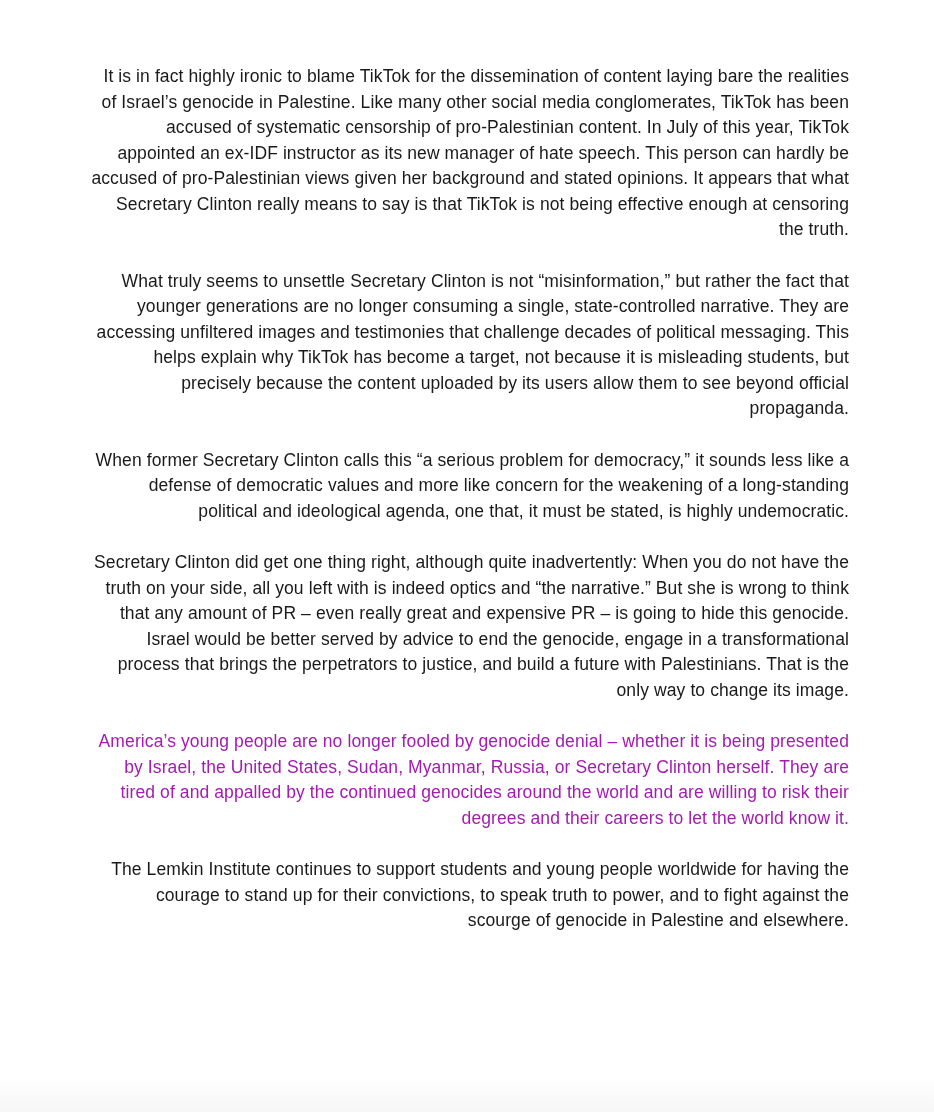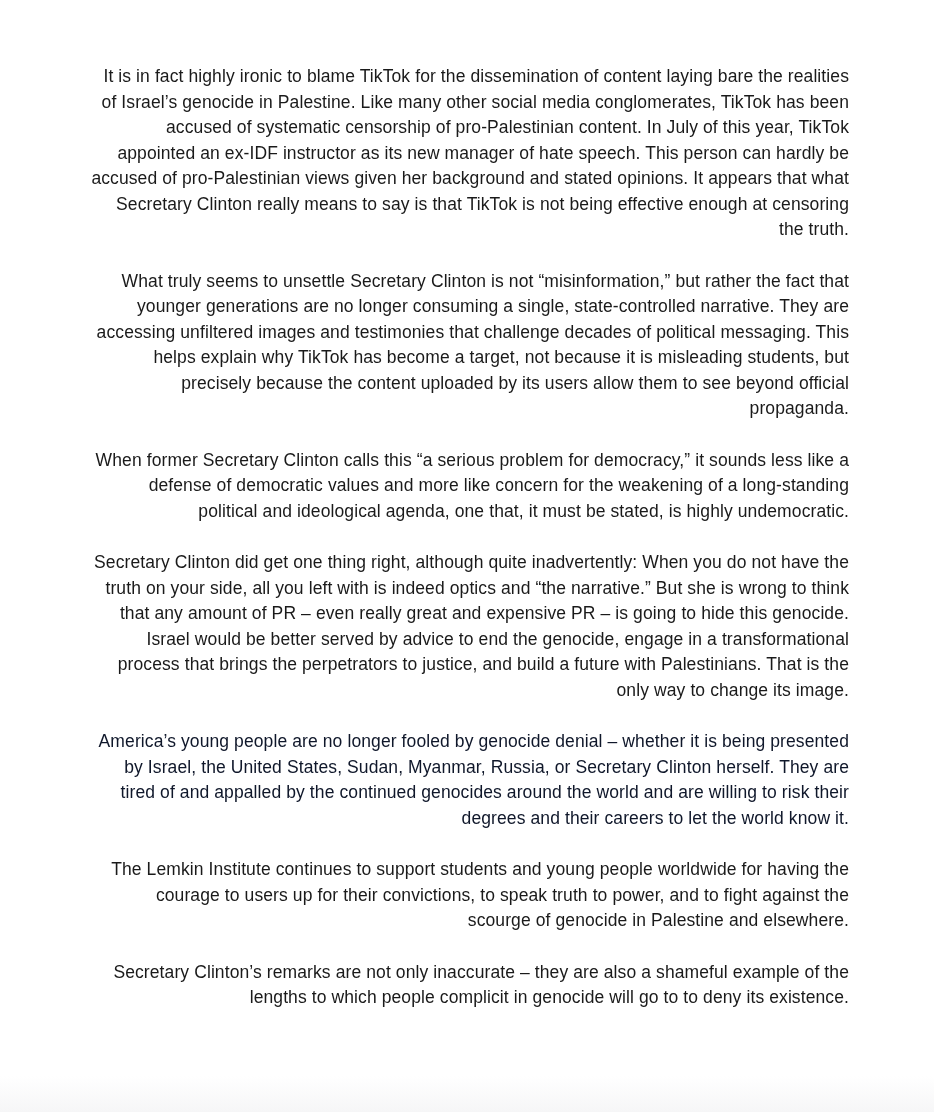"America’s young people are no" p { color: #0f172a -> #a21caf }
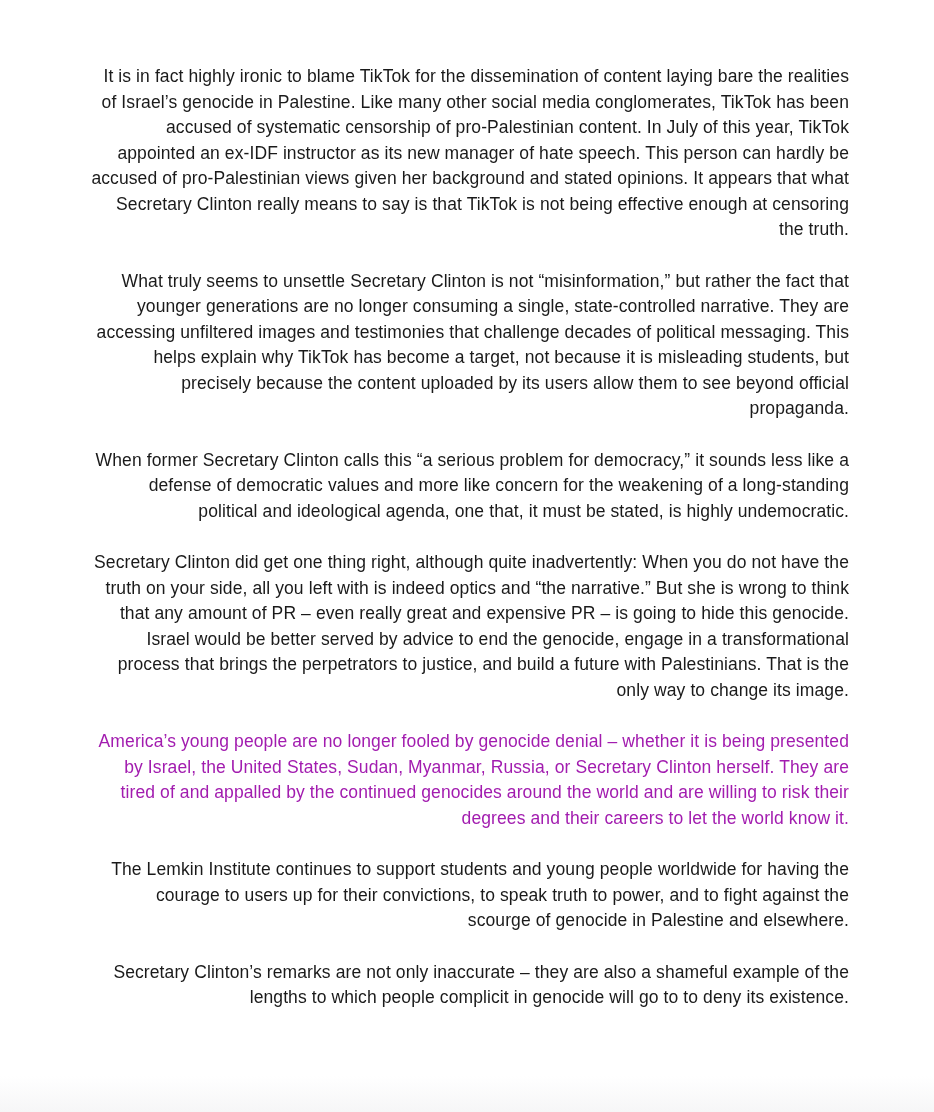"The Lemkin Institute continues to" p { text: users -> stand }
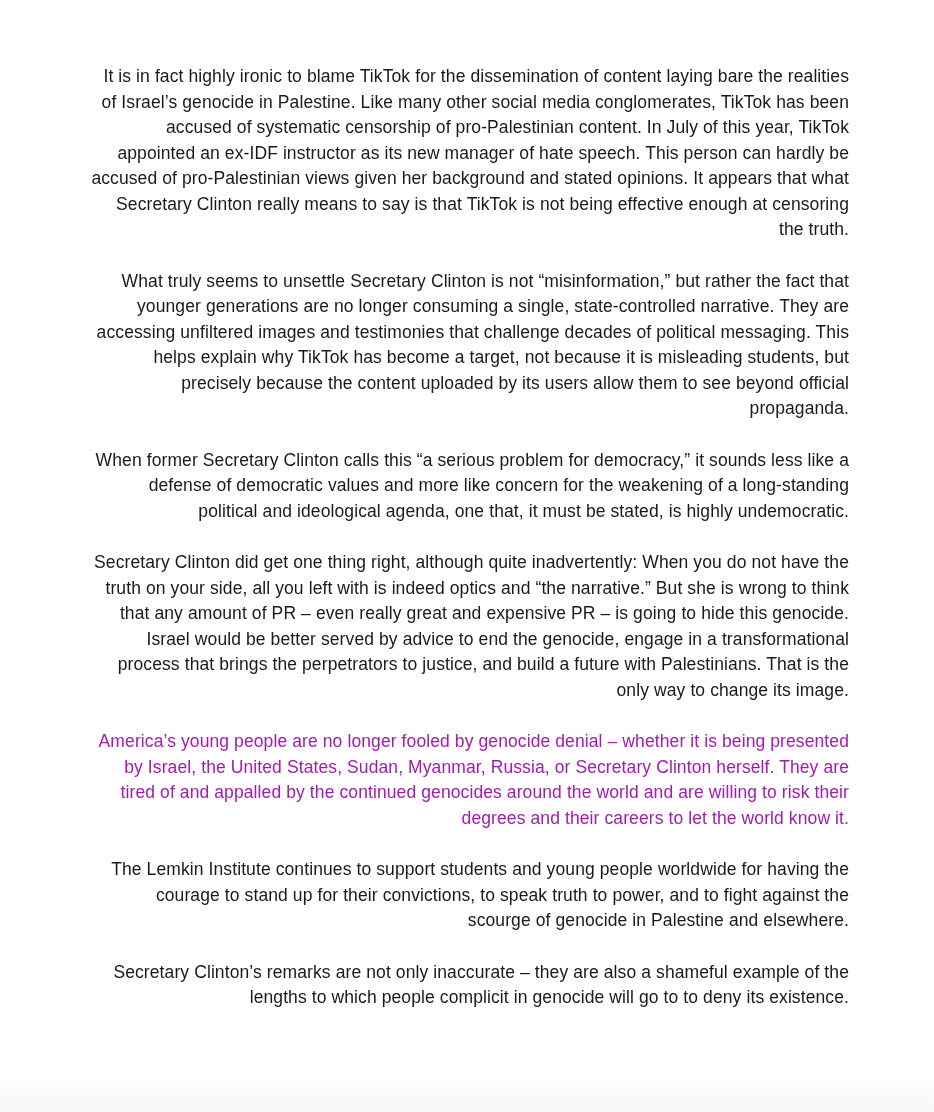"Secretary Clinton’s remarks are not" p { html: <p>Secretary Clinton’s remarks are not only inaccurate – they are also a shameful example of the lengths to which people complicit in genocide will go to to deny its existence.</p> -> none }
